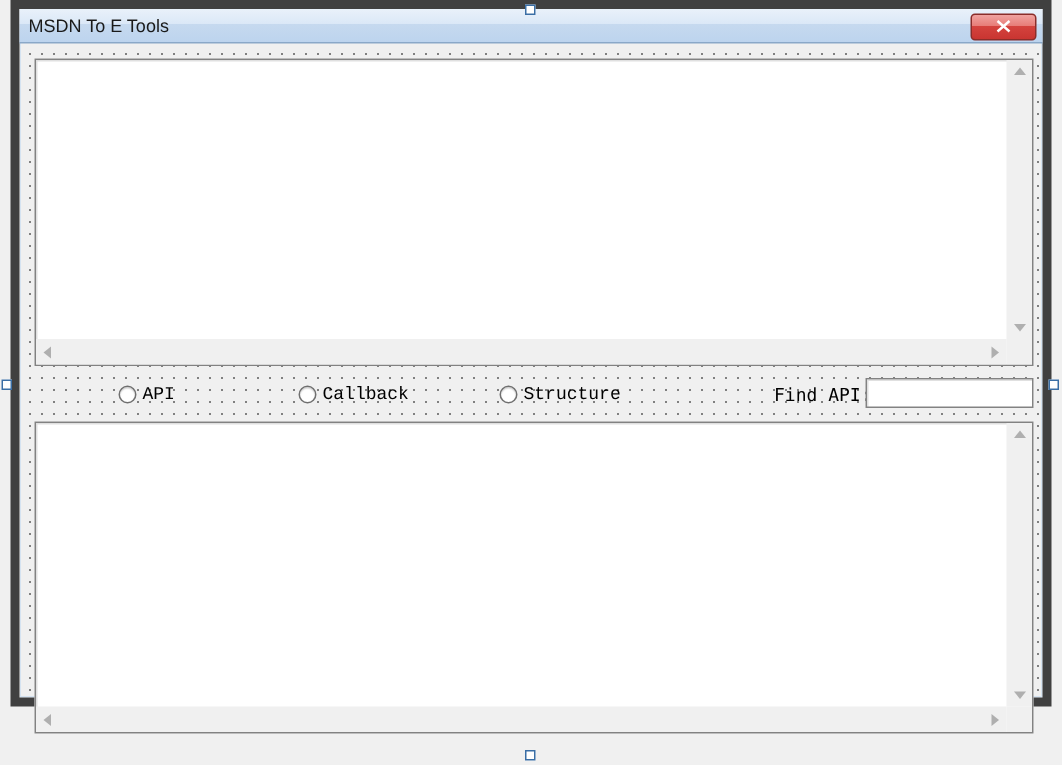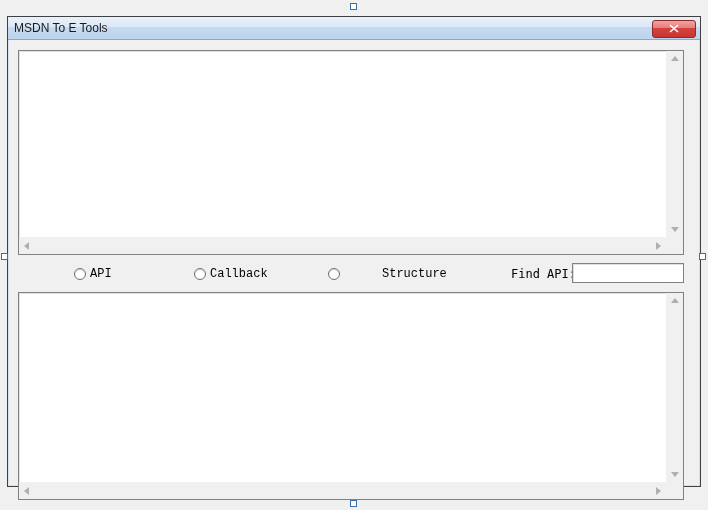"MSDN To E Tools" .dialog-window { border: 1px solid #404040 -> 6px solid #404040; top: 16px -> 0 }
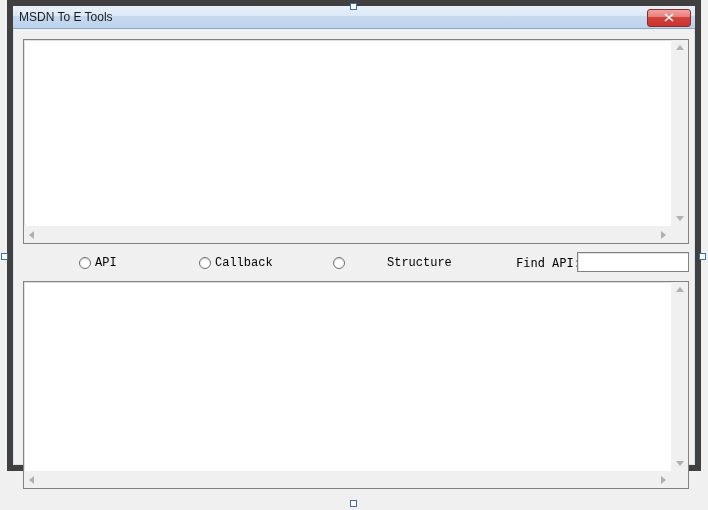"Structure" div.radio-group { gap: 38px -> none }
